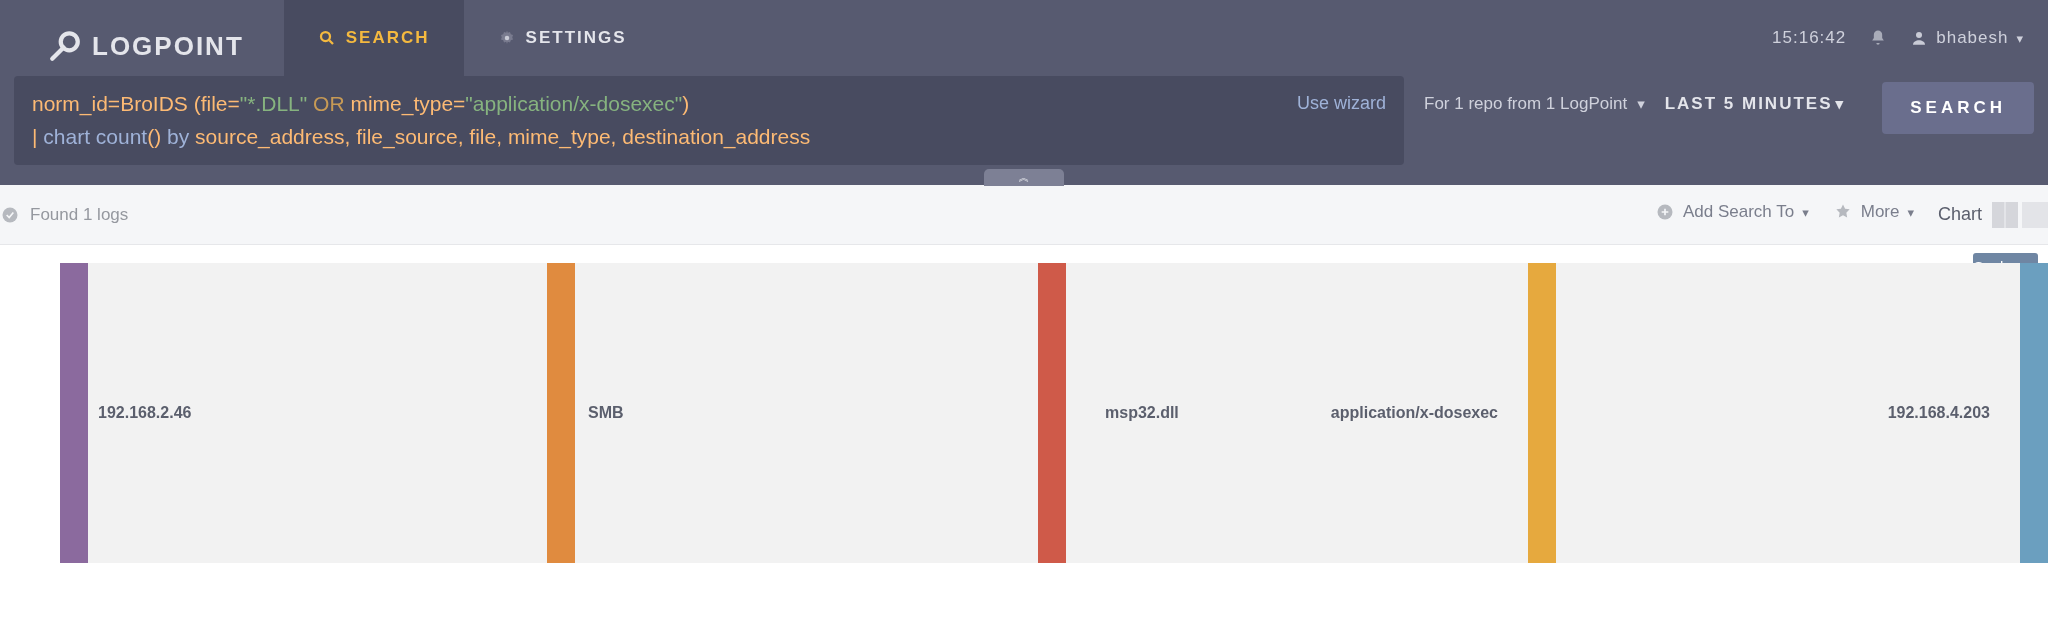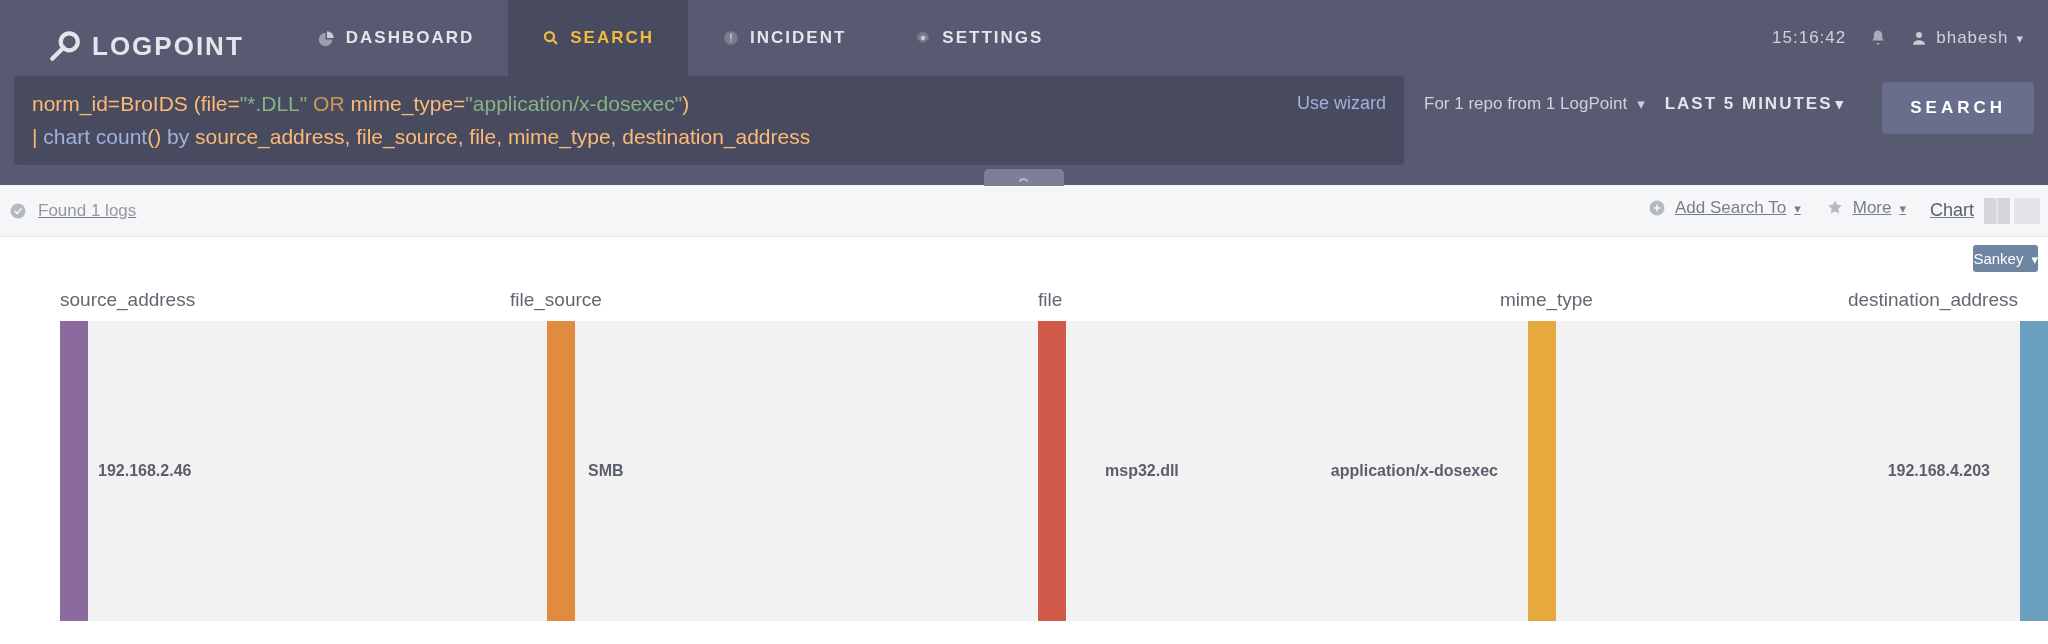"DASHBOARD" div.nav-item { html: <div> <span> <svg> <path></path> <path></path> </svg> </span> <span>DASHBOARD</span> </div> -> none }
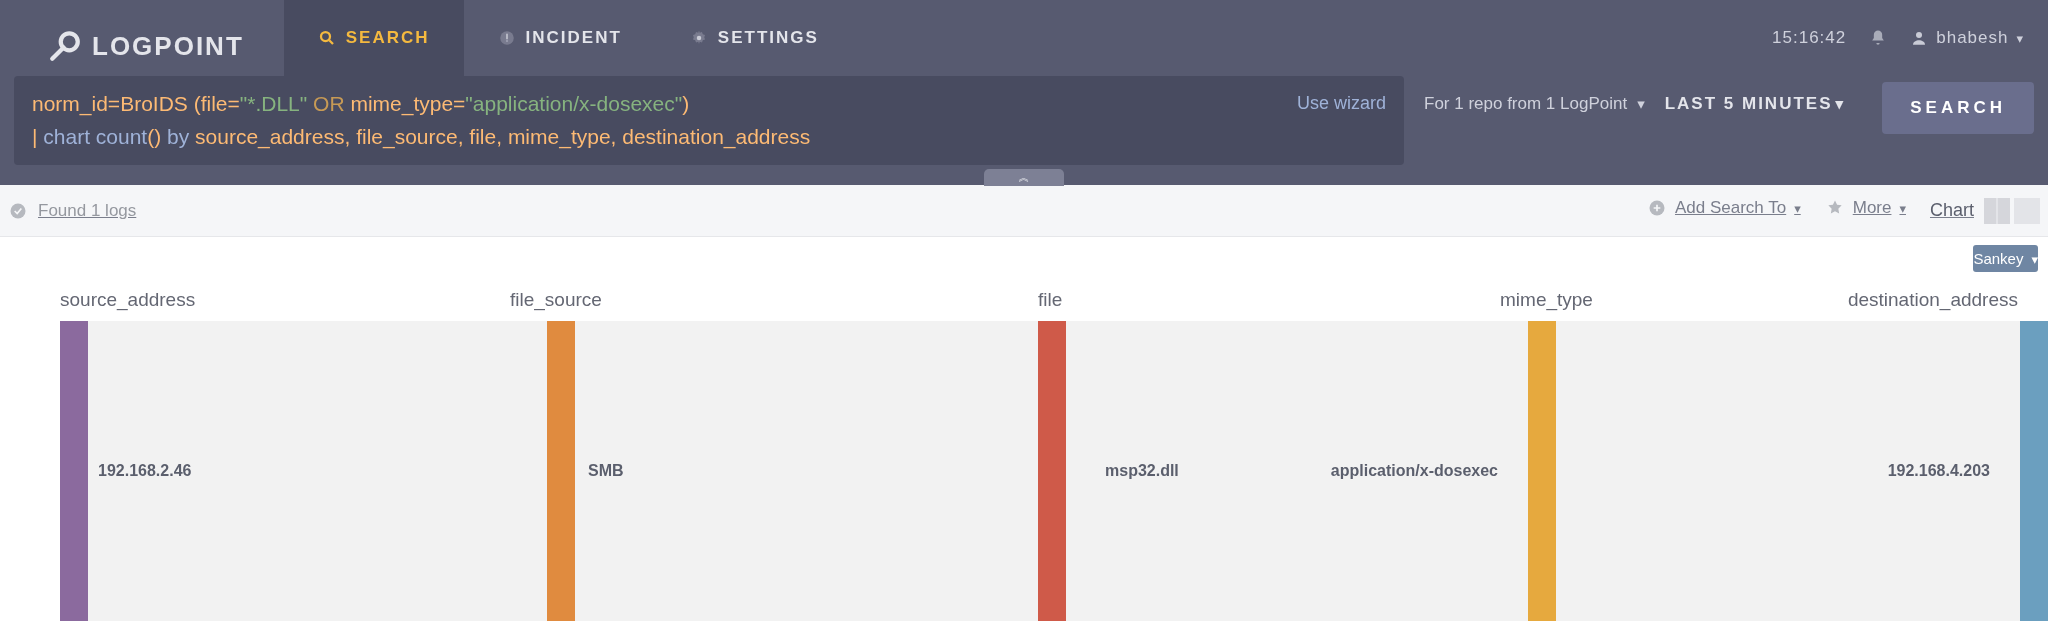"INCIDENT" div.nav-item { html: <div> <span> <svg> <circle></circle> <path></path> </svg> </span> <span>INCIDENT</span> </div> -> none }
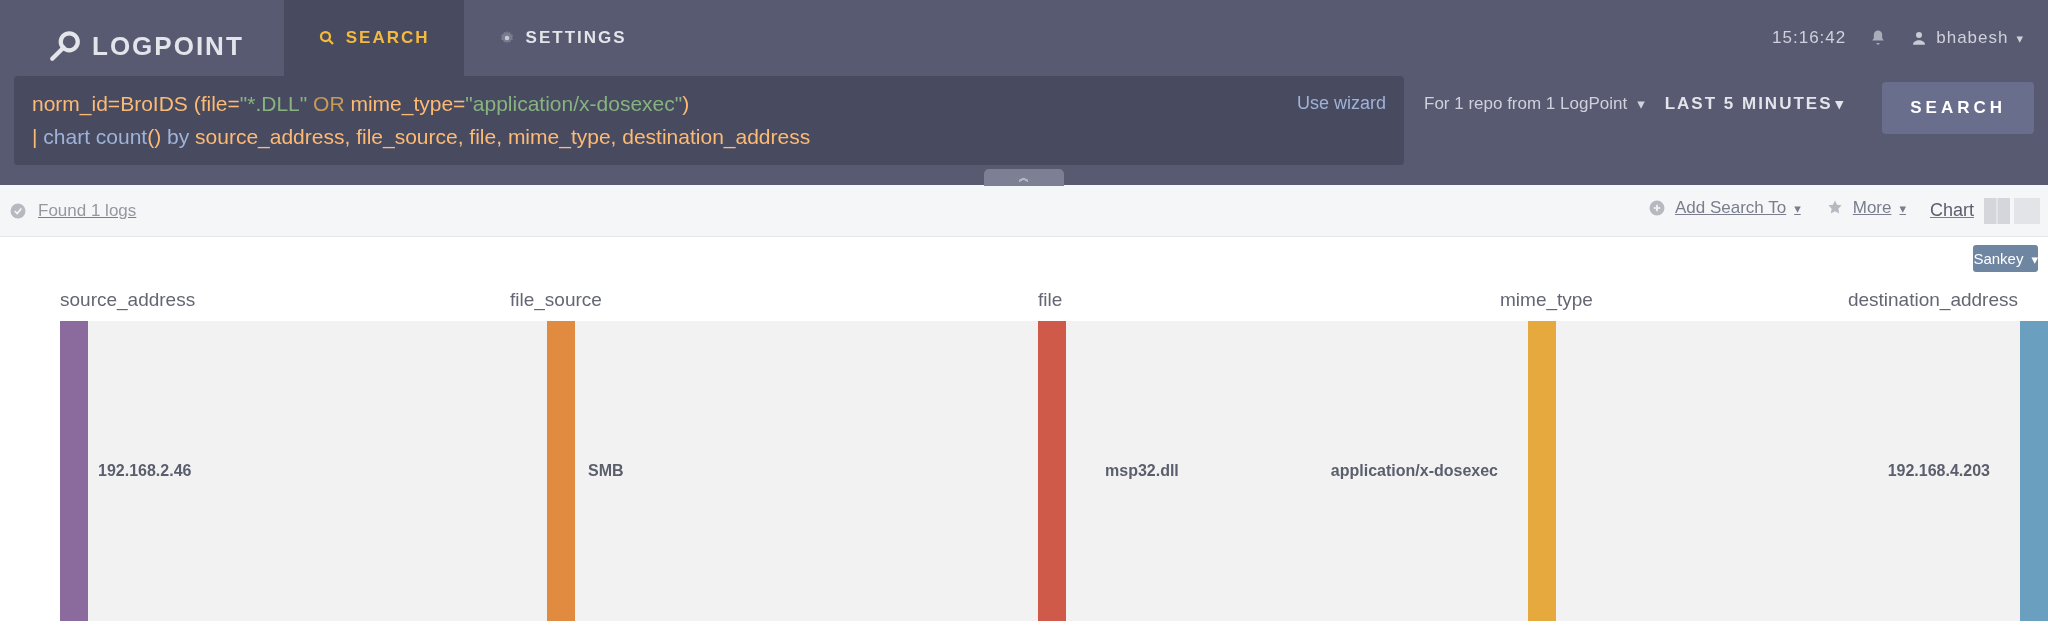"Found 1 logs" .toolbar { height: 52px -> 60px; padding: 0 8px -> 0 0; text-decoration: underline -> none }
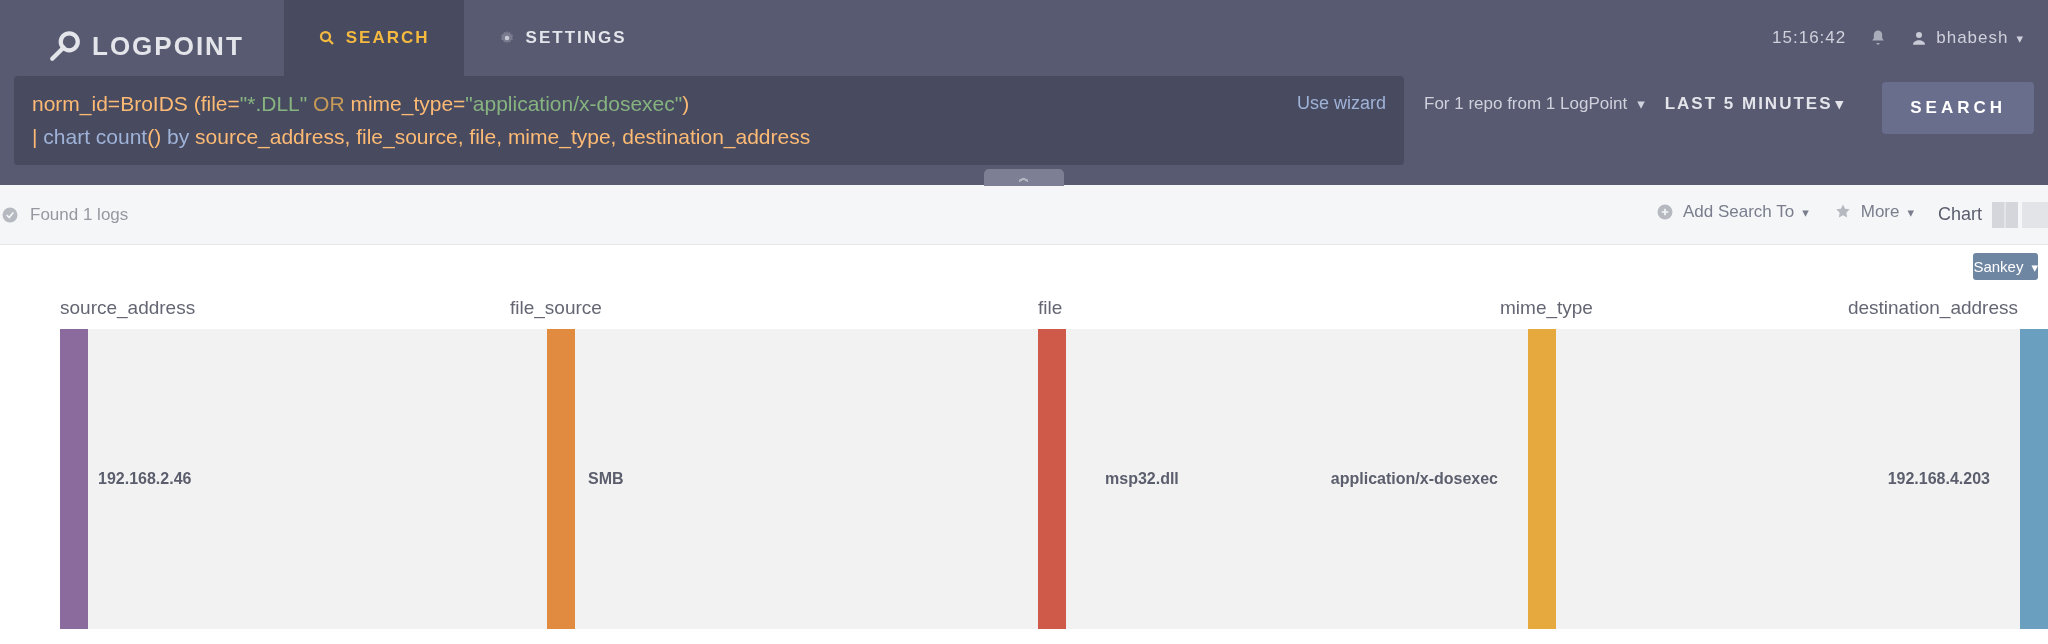"source_address" div.headers { html: <div> <div>source_address</div> <div>file_source</div> <div>file</div> <div>mime_type</div> <div>destination_address</div> </div> -> none }
